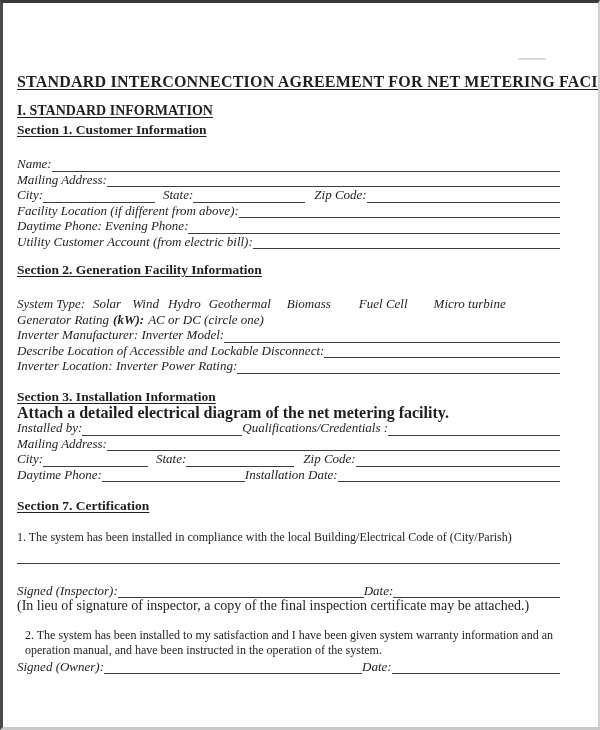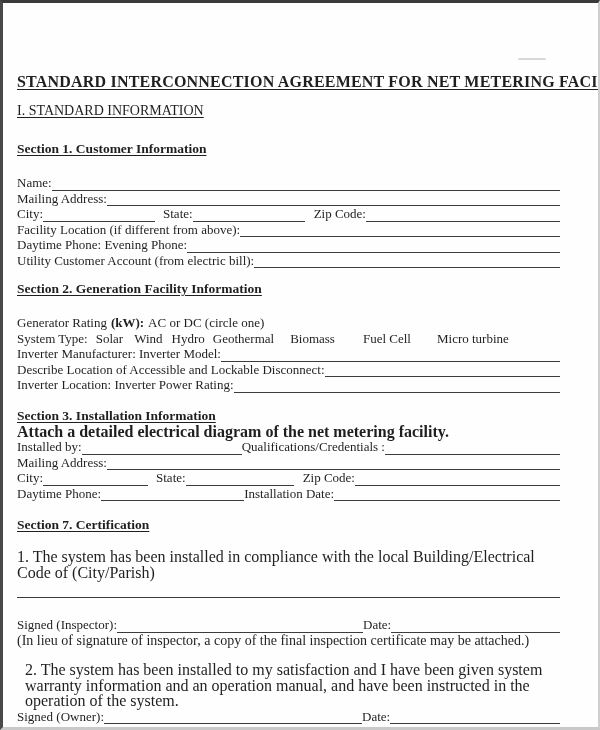"I. STANDARD INFORMATION" .part-heading { font-weight: normal -> bold; margin: 0 0 22px 0 -> 0 0 3px 0 }
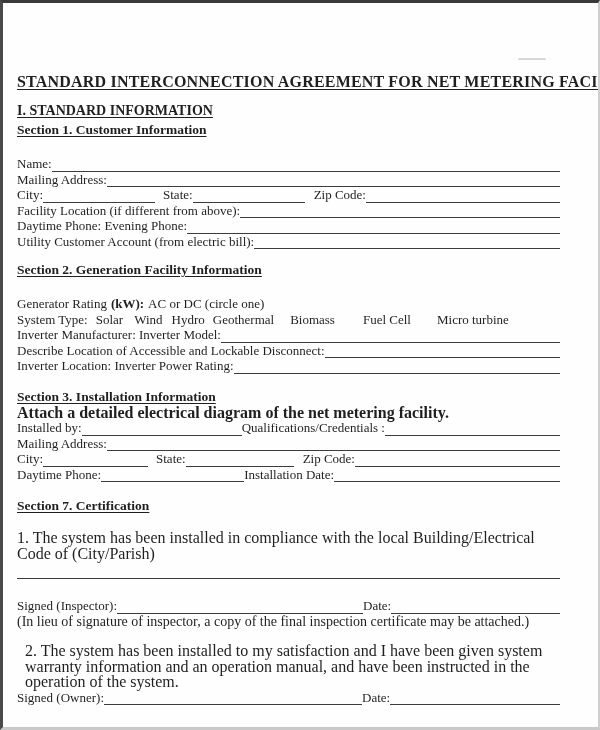"Name:" .lbl { font-style: none -> italic }
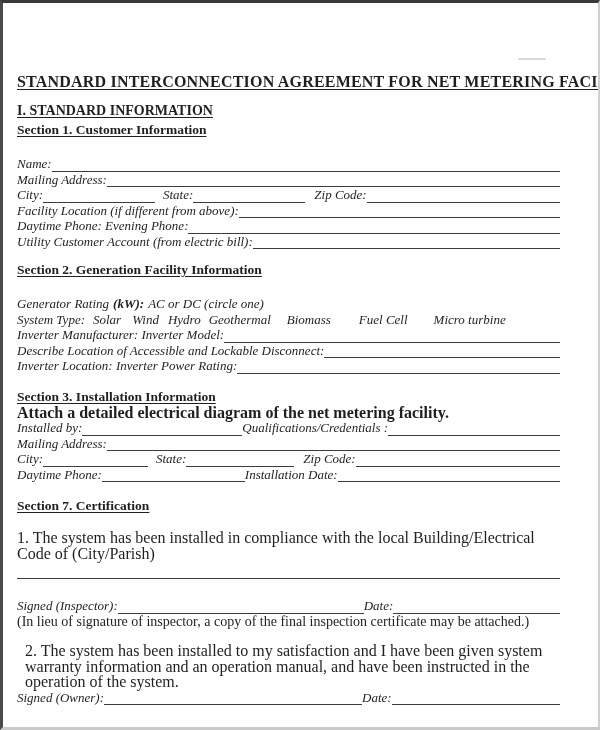"Generator Rating" div.row { order: before "System Type:" -> after "System Type:" }
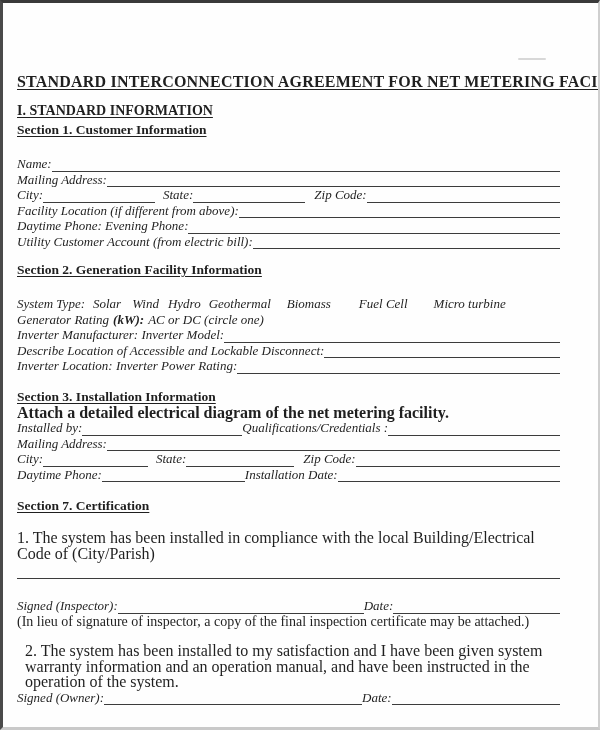"1. The system has been" .para { font-size: 16px -> 12px }
